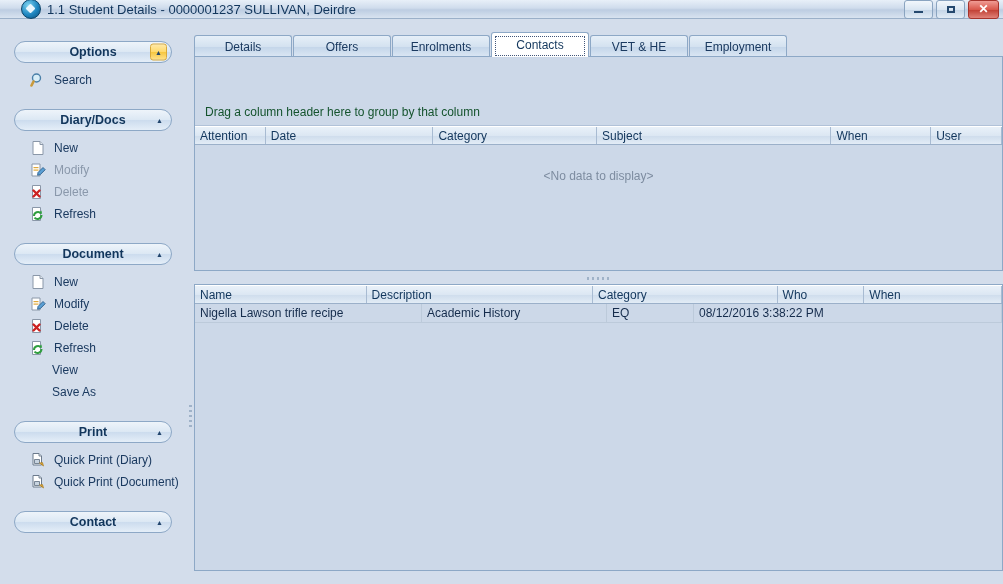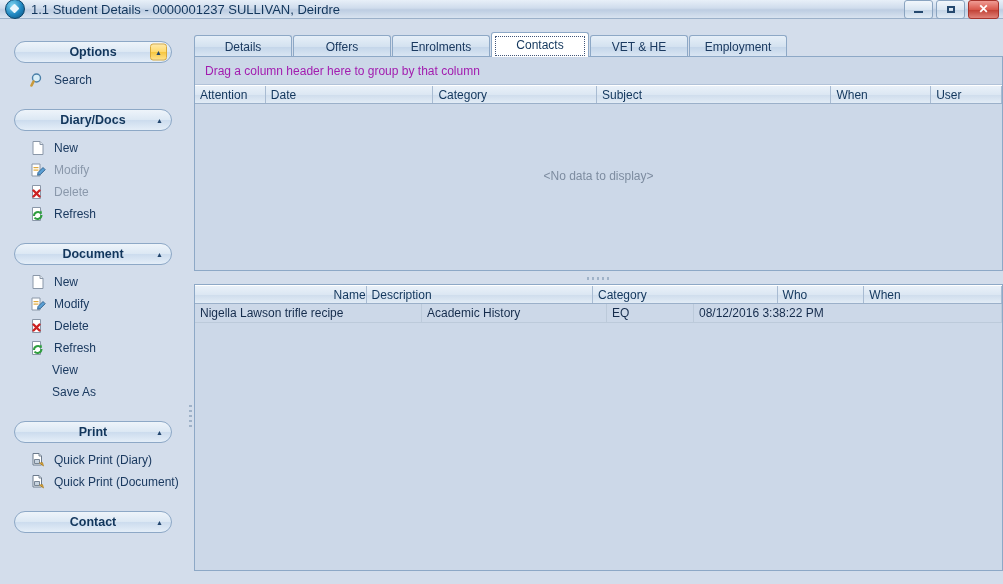"1.1 Student Details - 0000001237" .titlebar { padding-left: none -> 16px }
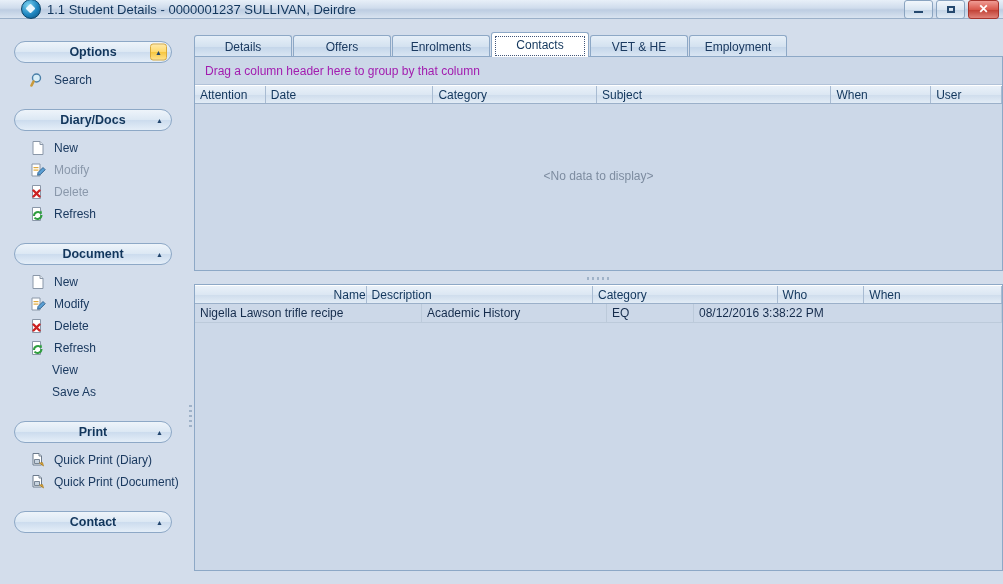"Drag a column header here" .group-bar { color: #a21caf -> #14532d; margin-top: none -> 41px }
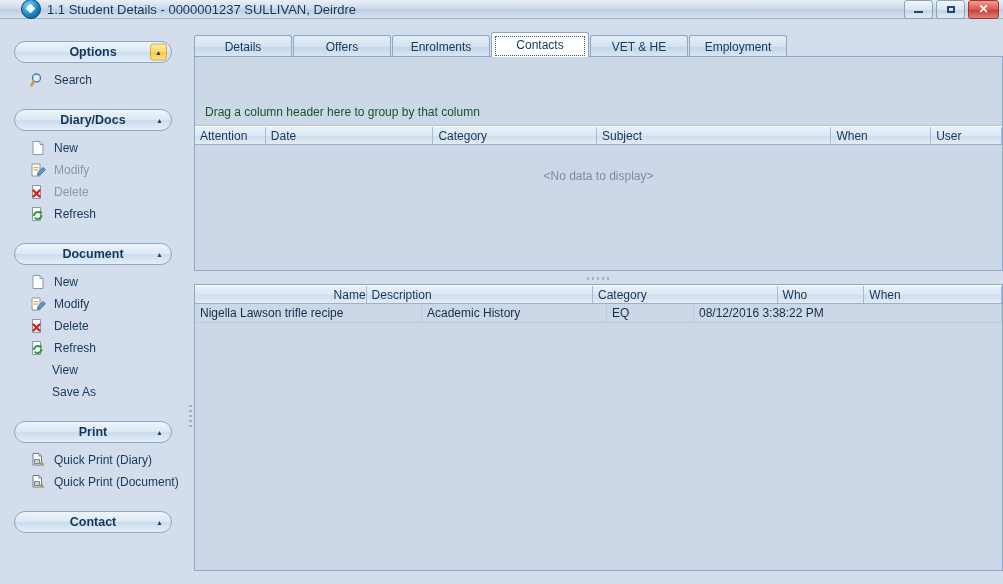"Name" div.hdr-cell { justify-content: flex-end -> none }
